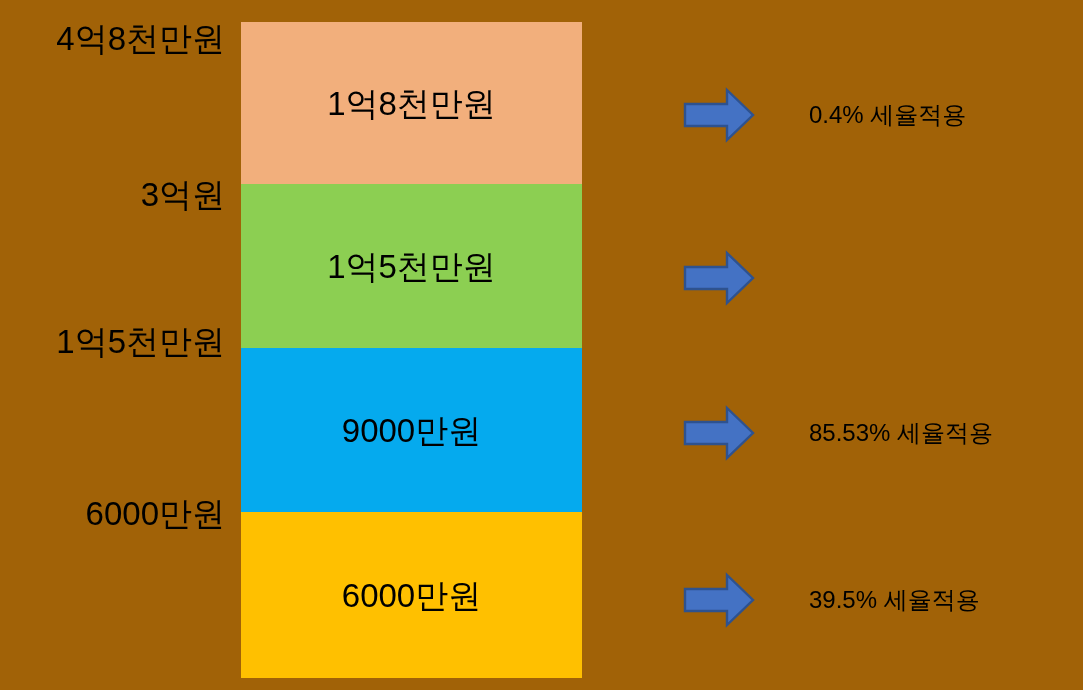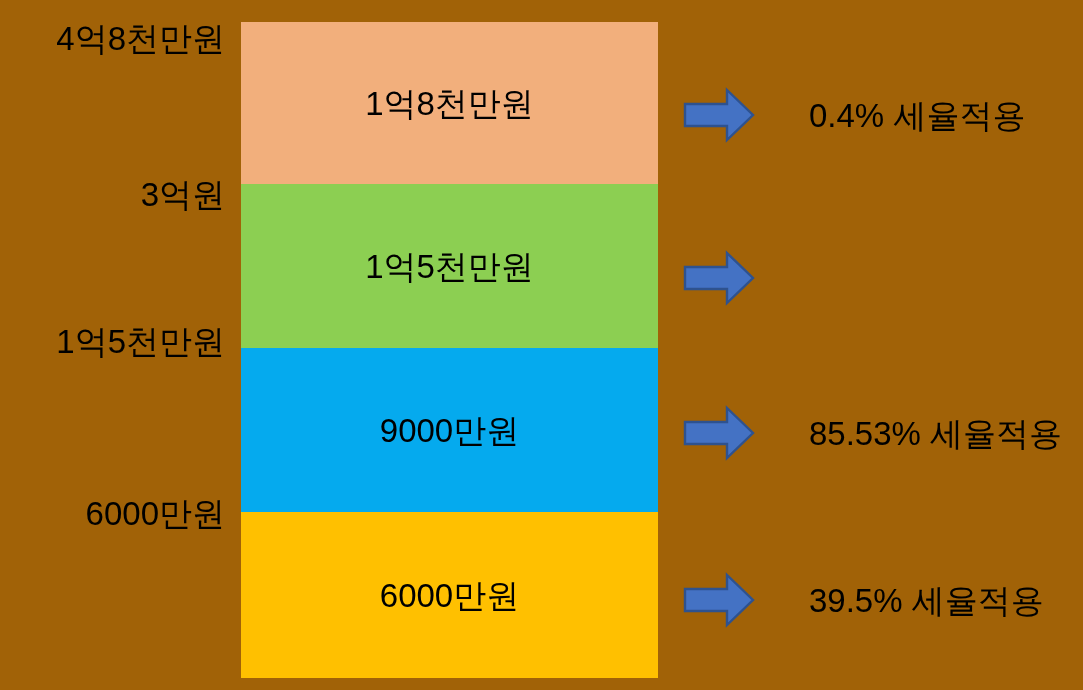"1억8천만원" #stacked-bar { width: 417px -> 341px }
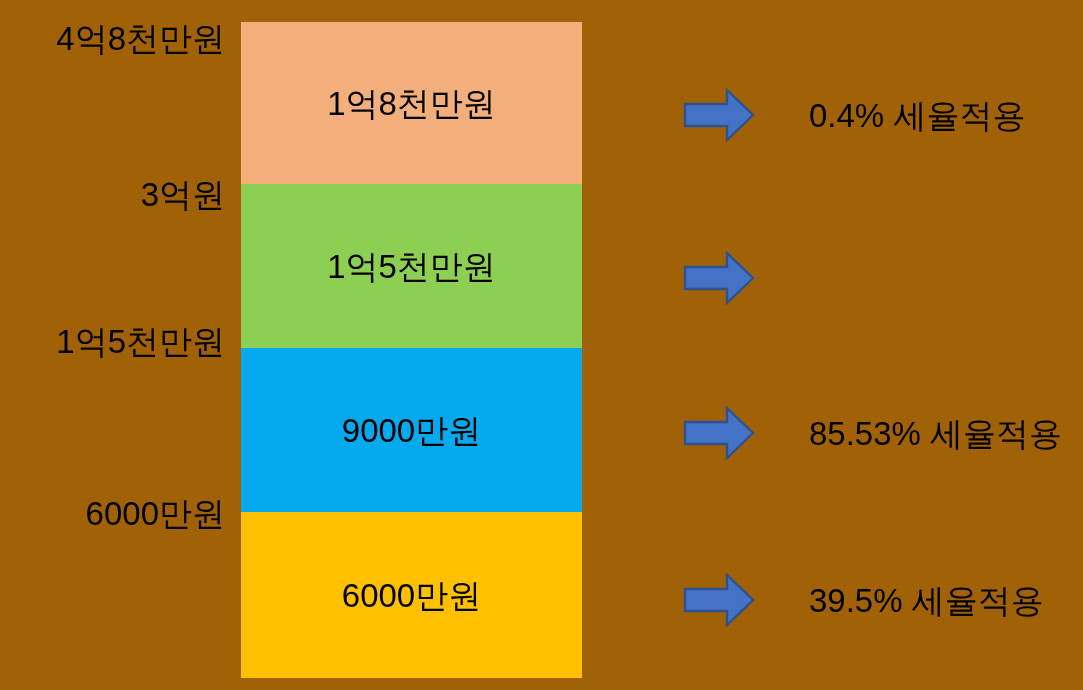"0.4% 세율적용" .rate-label { font-size: 33px -> 24px }
